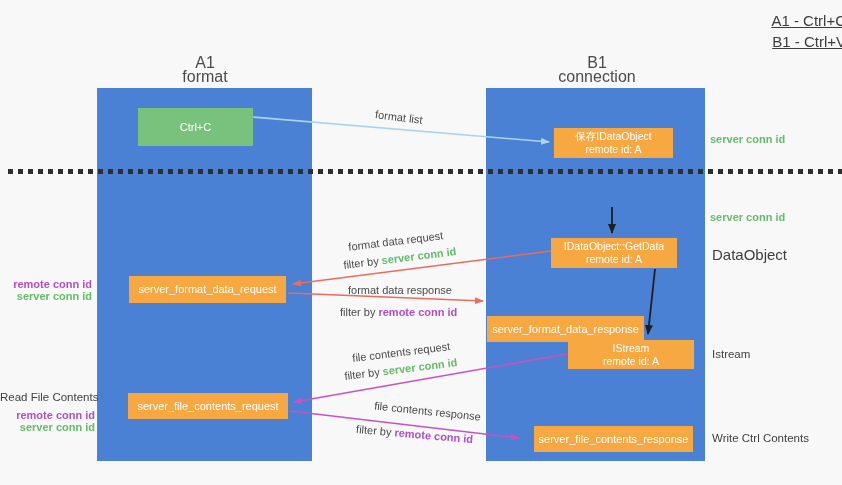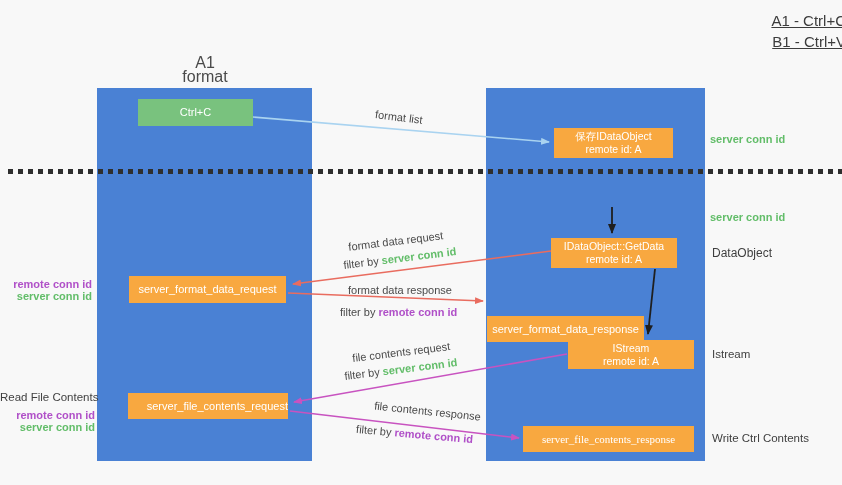"B1" div.col-header { html: none -> <div> <div>B1</div> <div>connection</div> </div> }
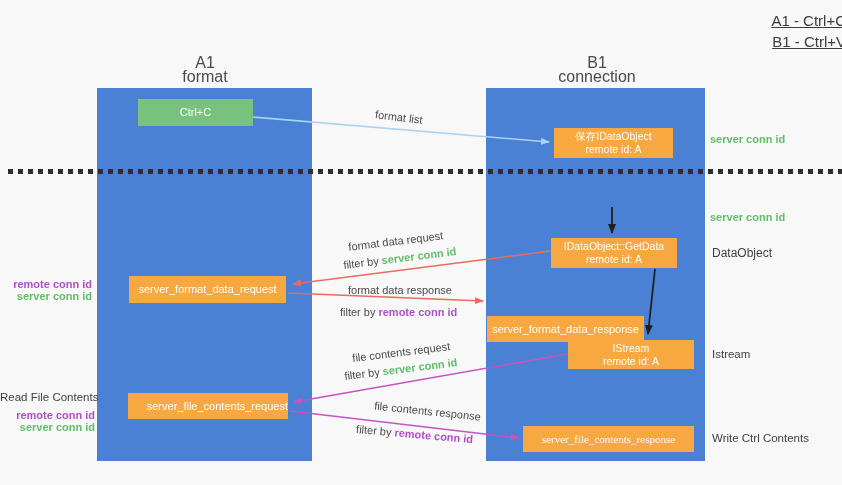"Ctrl+C" div.box { height: 27px -> 38px; top: 99px -> 108px }
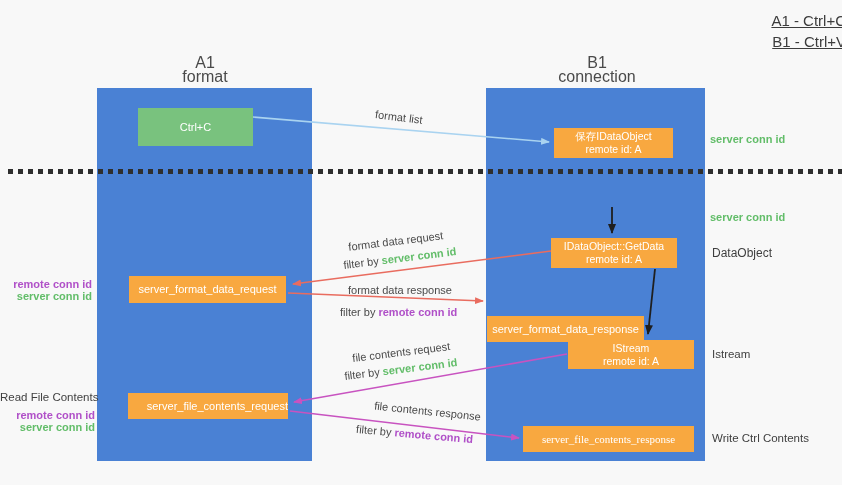"DataObject" div.side-label { font-size: 12px -> 15px }
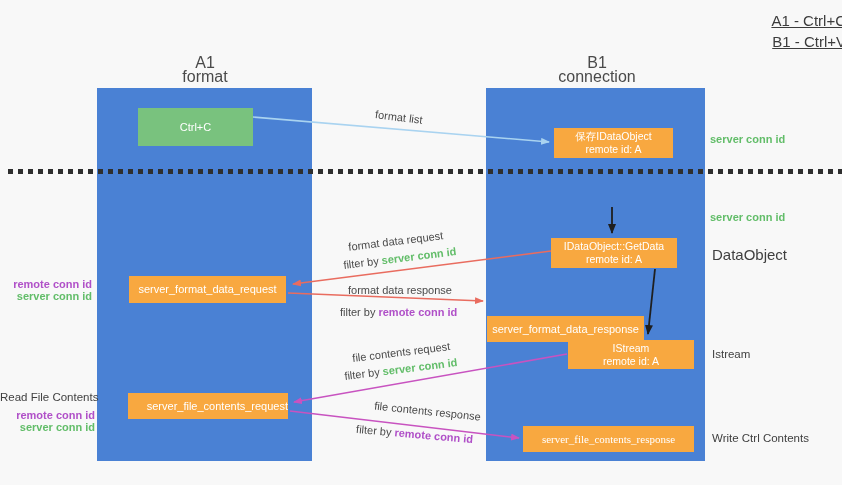"server_file_contents_request" div.box { align-items: flex-end -> none }
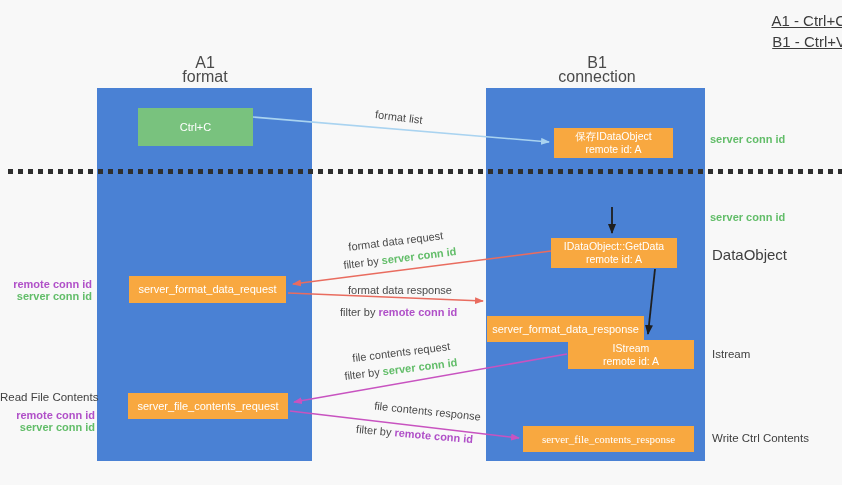"server_file_contents_response" div.box { font-family: Liberation Serif, serif -> none; left: 523px -> 534px; width: 171px -> 159px }
